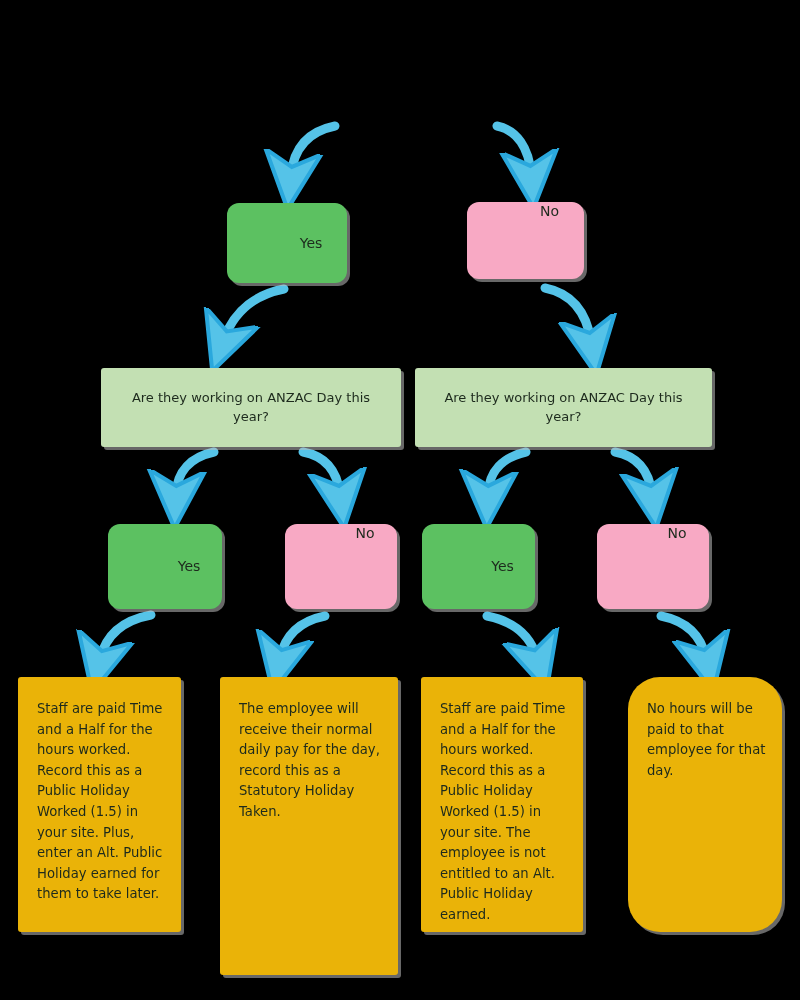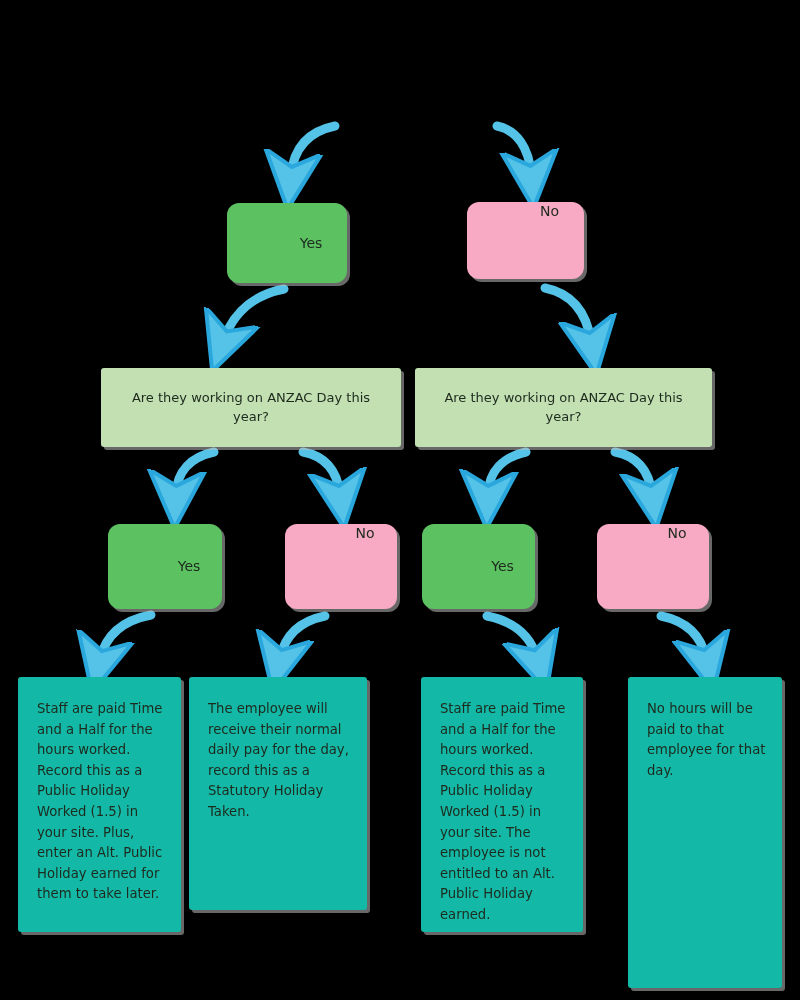"Staff are paid Time and" .node-outcome { background: #14b8a6 -> #eab308 }
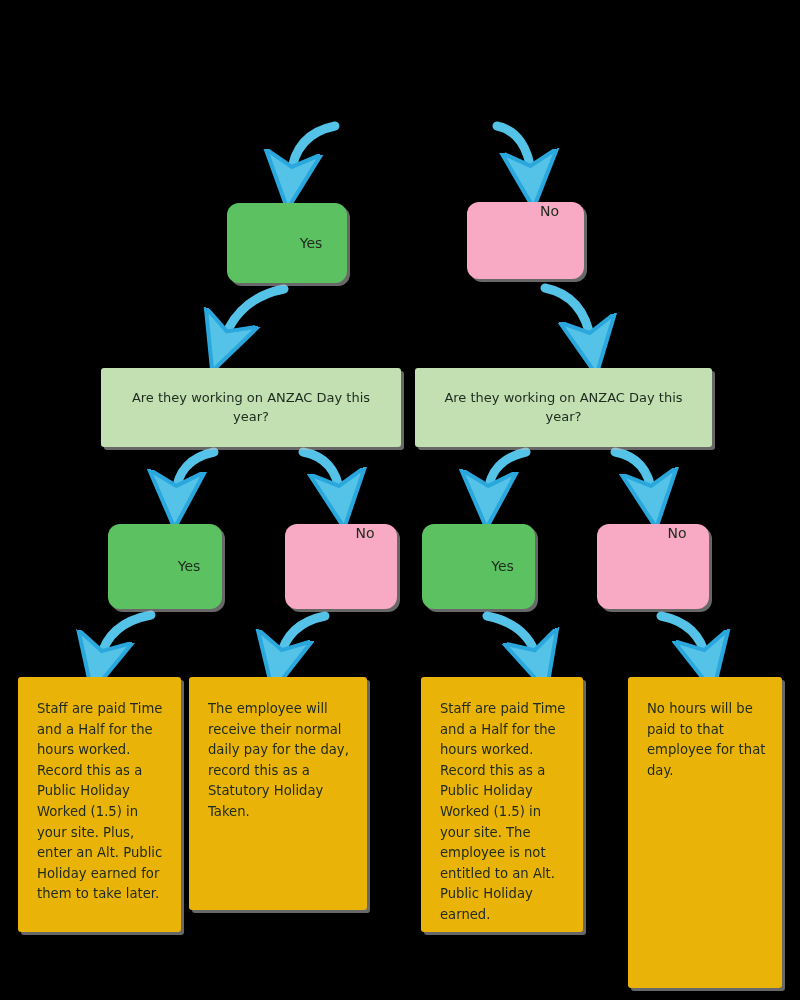"The employee will receive their" div.node { height: 233px -> 298px; left: 189px -> 220px }
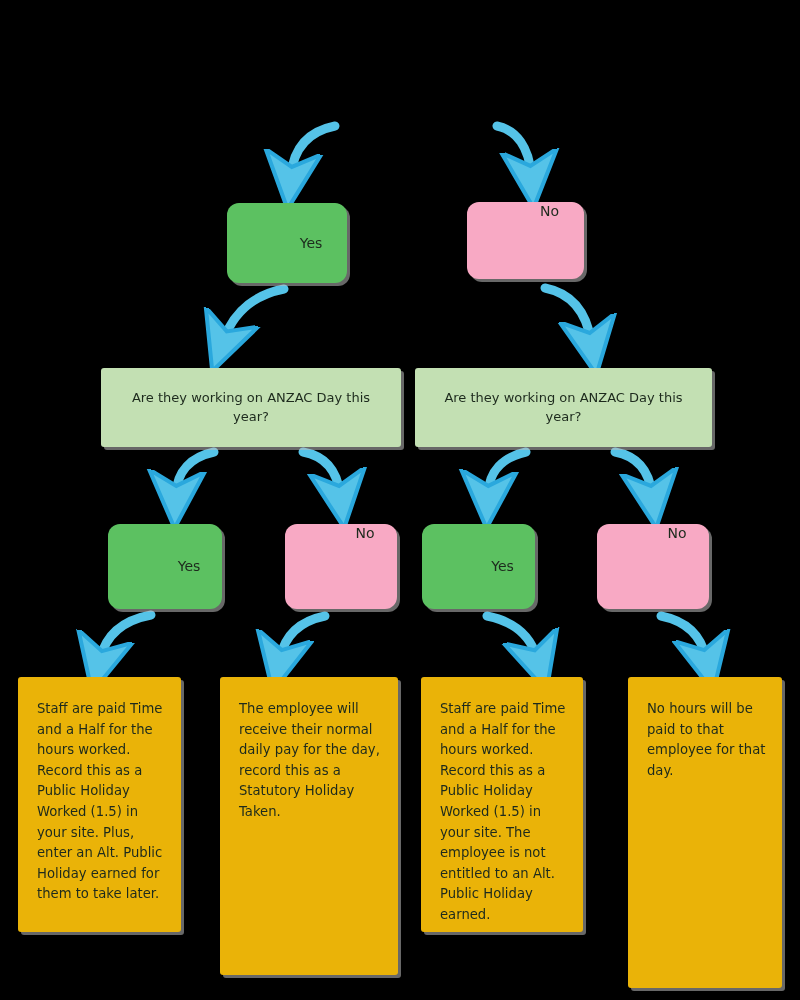"No hours will be paid" div.node { border-radius: none -> 32px; height: 311px -> 255px }
